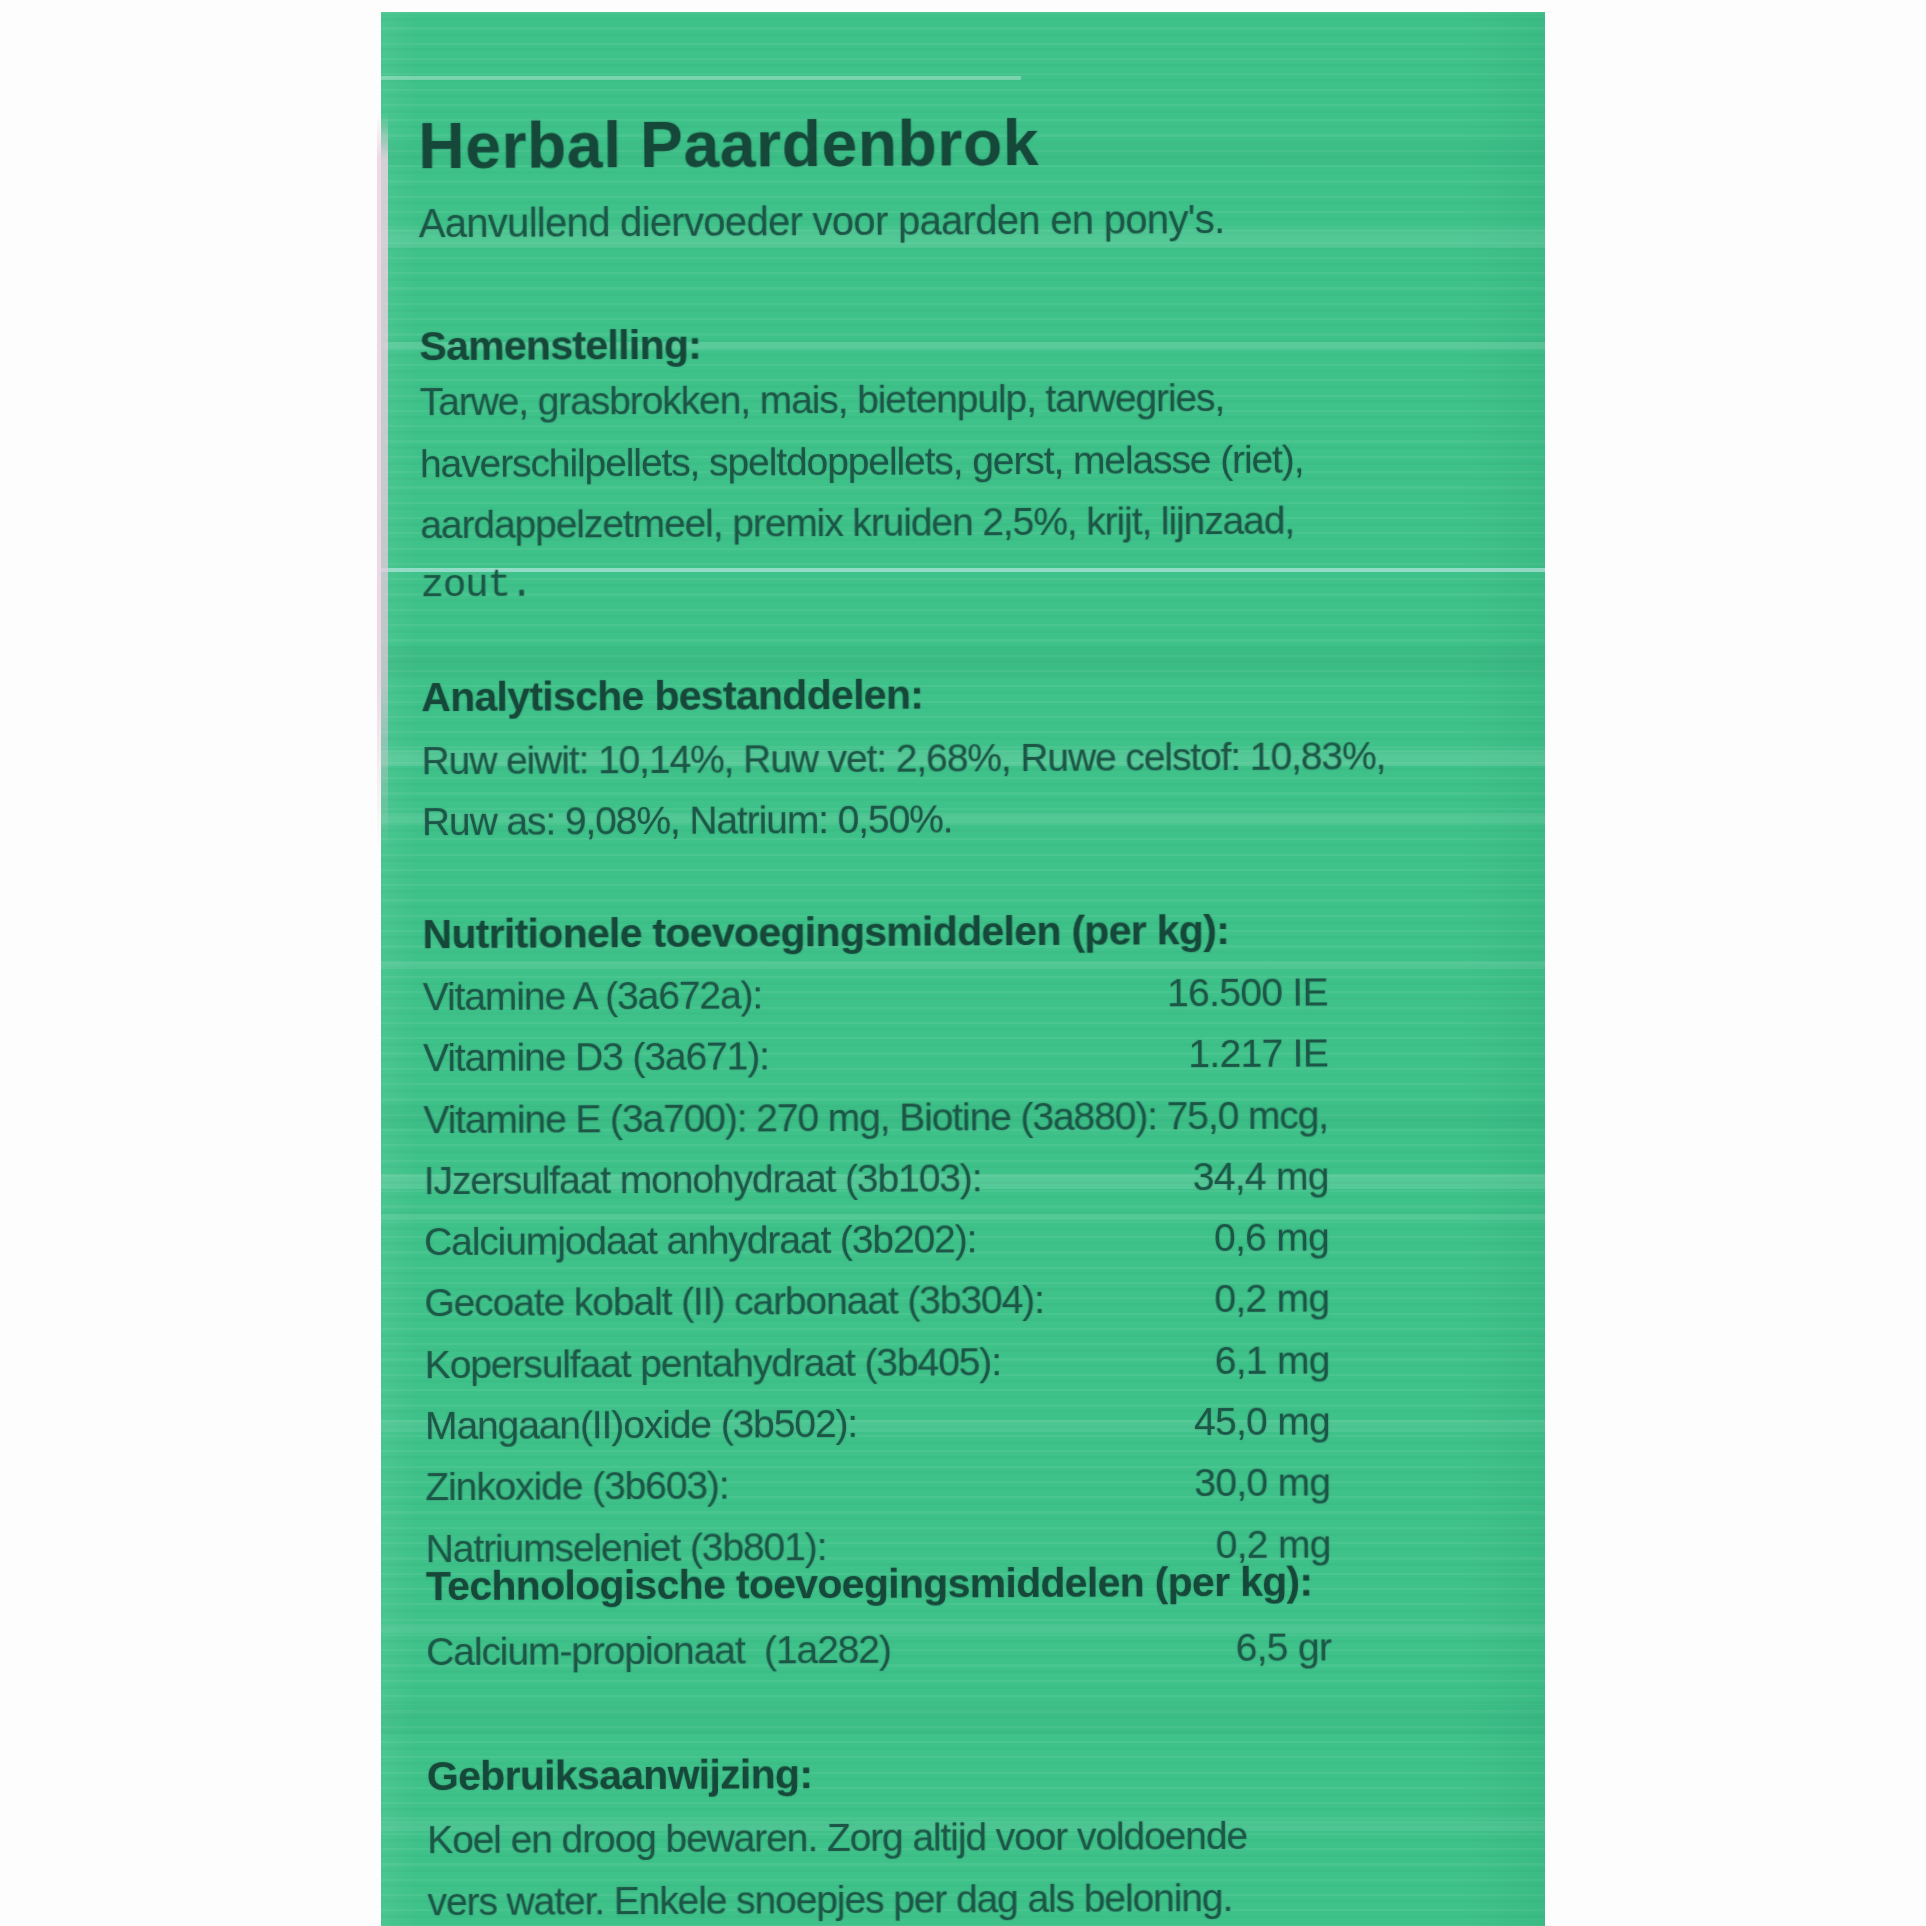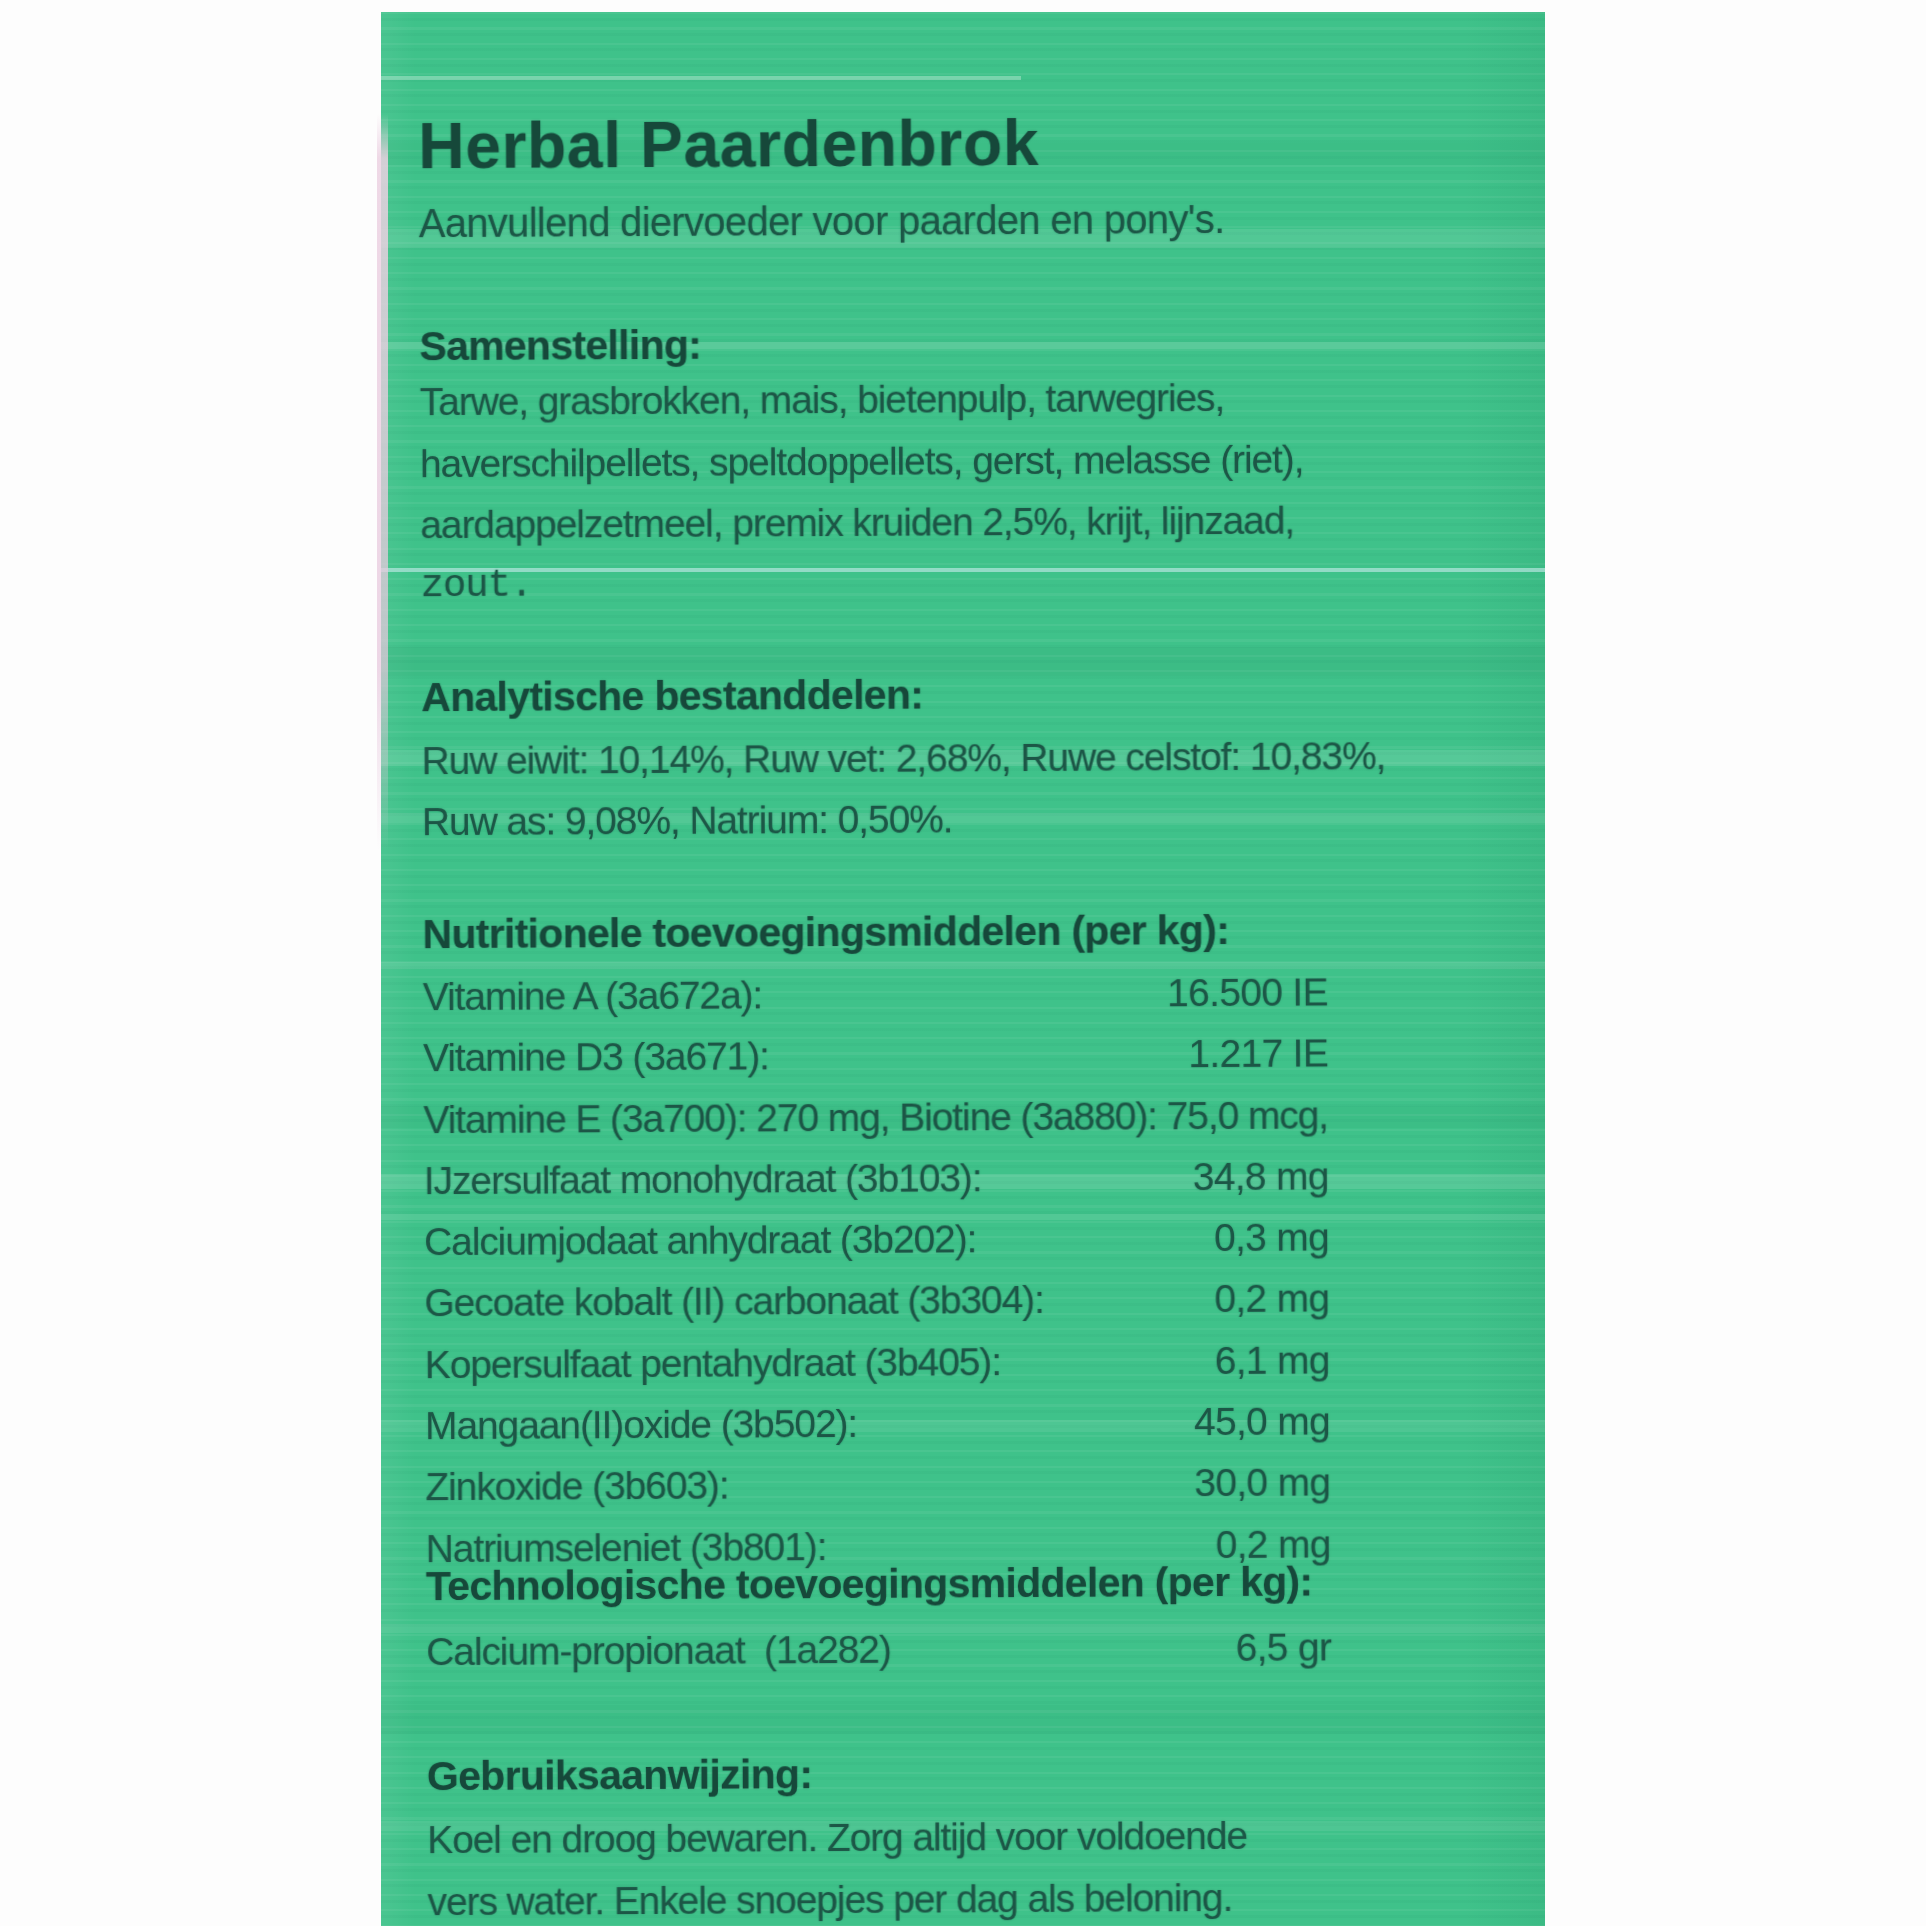"34,8 mg" span.cell-value { text: 34,8 -> 34,4 }
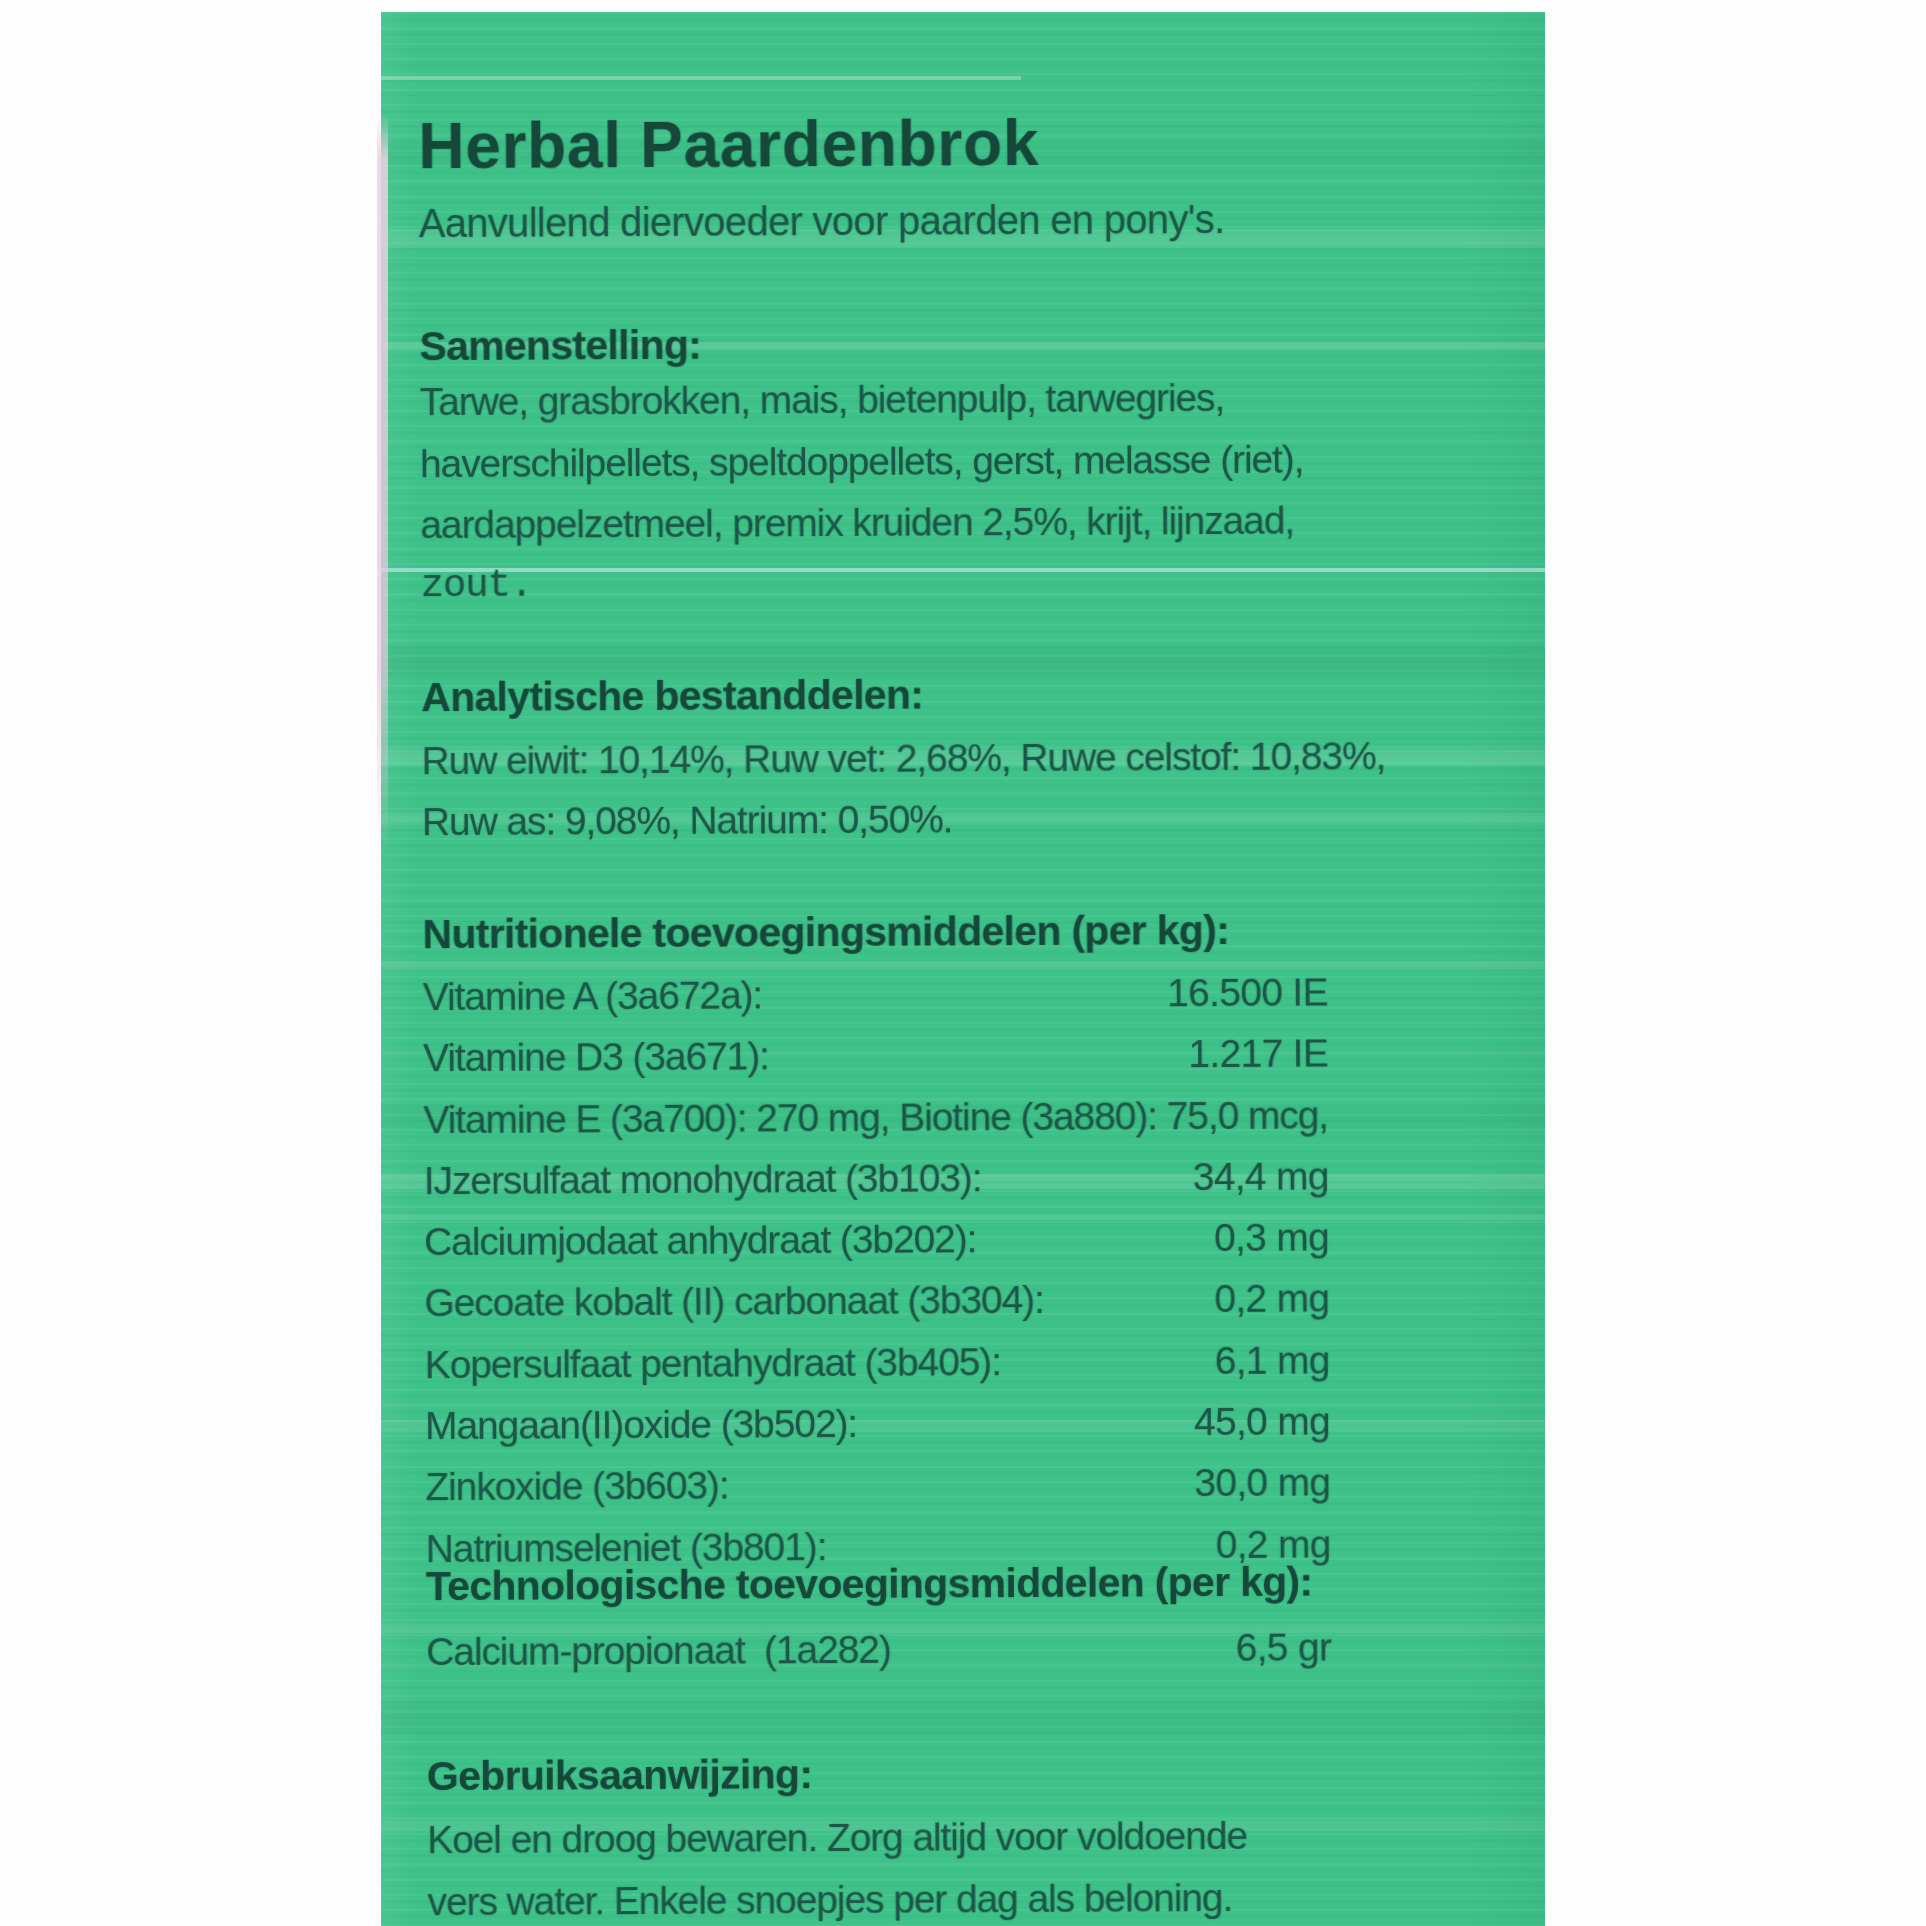"0,3 mg" span.cell-value { text: 0,3 -> 0,6 }
